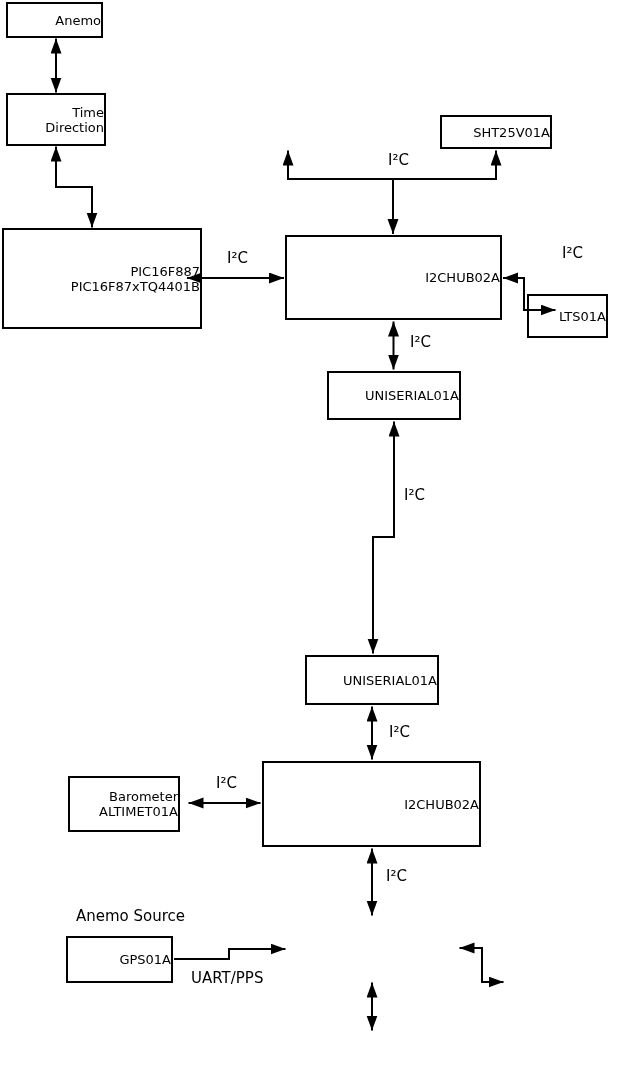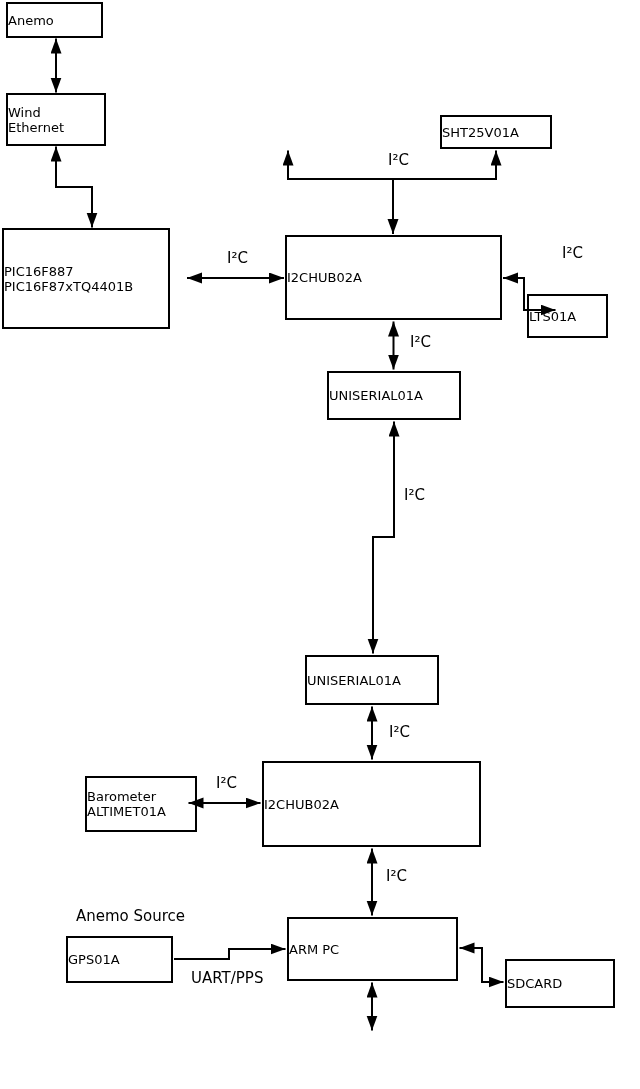"Anemo" .node { align-items: flex-start -> flex-end }
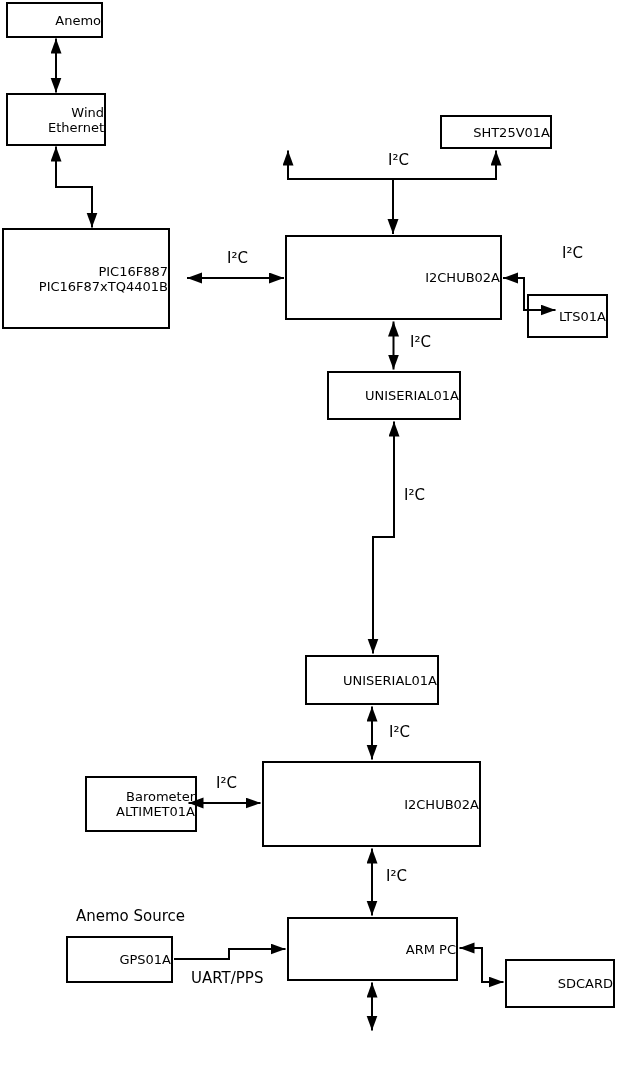"Wind" span { text: Wind -> Time }
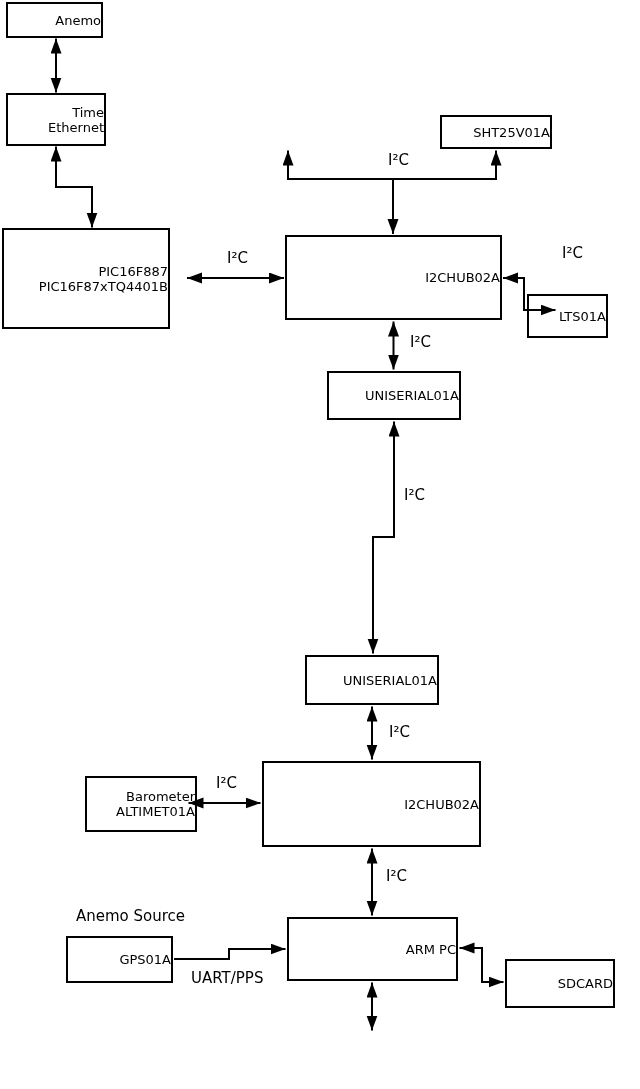"Ethernet" span { text: Ethernet -> Direction }
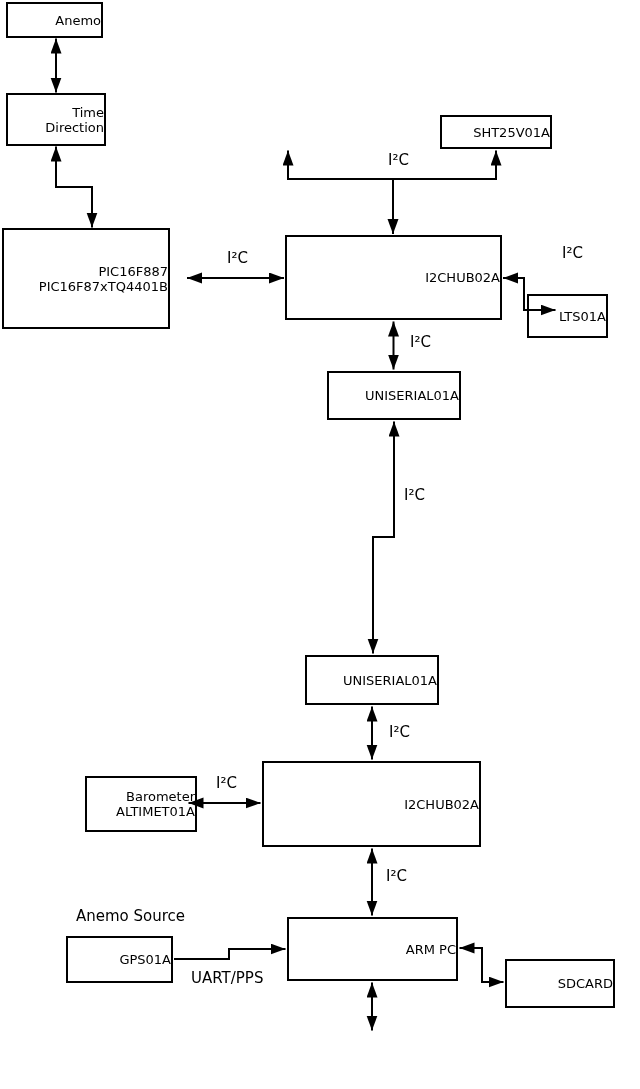"PIC16F887" div.node { width: 168px -> 200px }
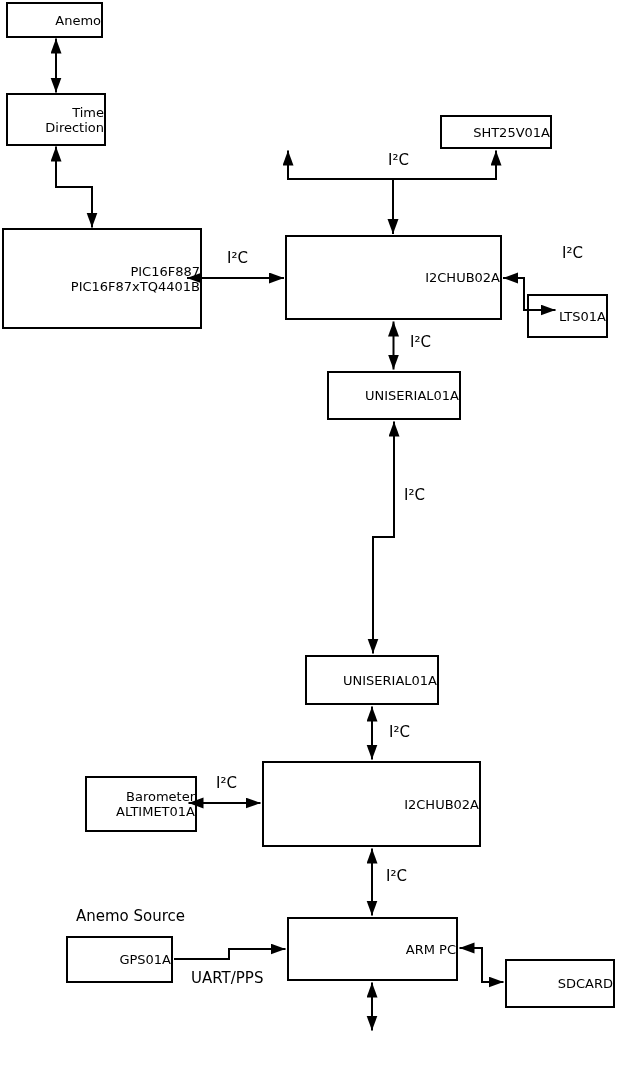"Barometer" div.node { left: 85px -> 68px }
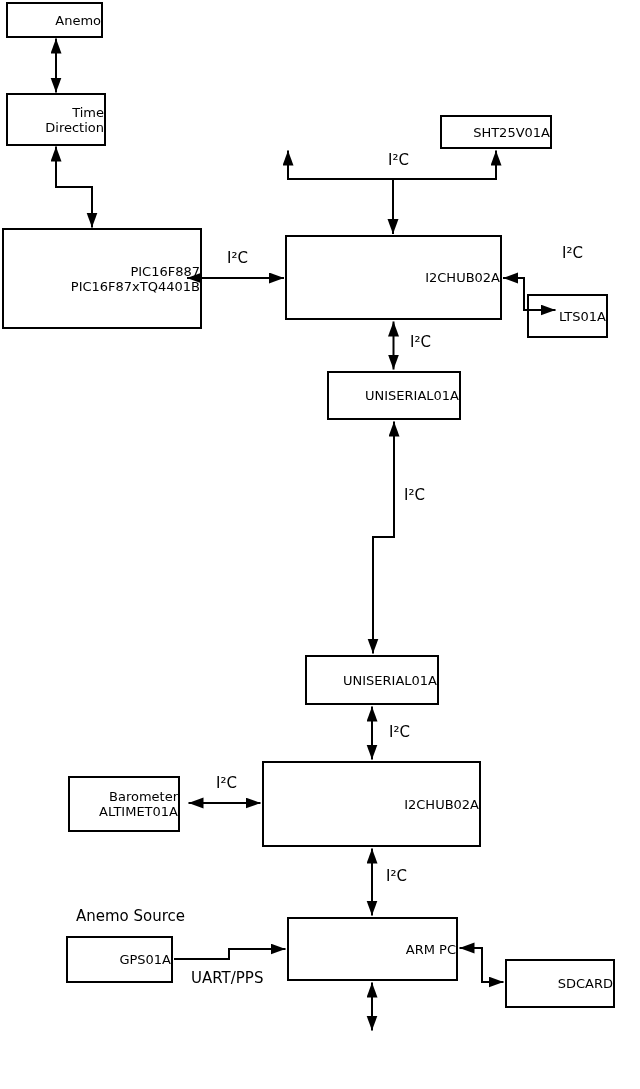"ARM PC" div.node { html: <div> <span>ARM PC</span> </div> -> none }
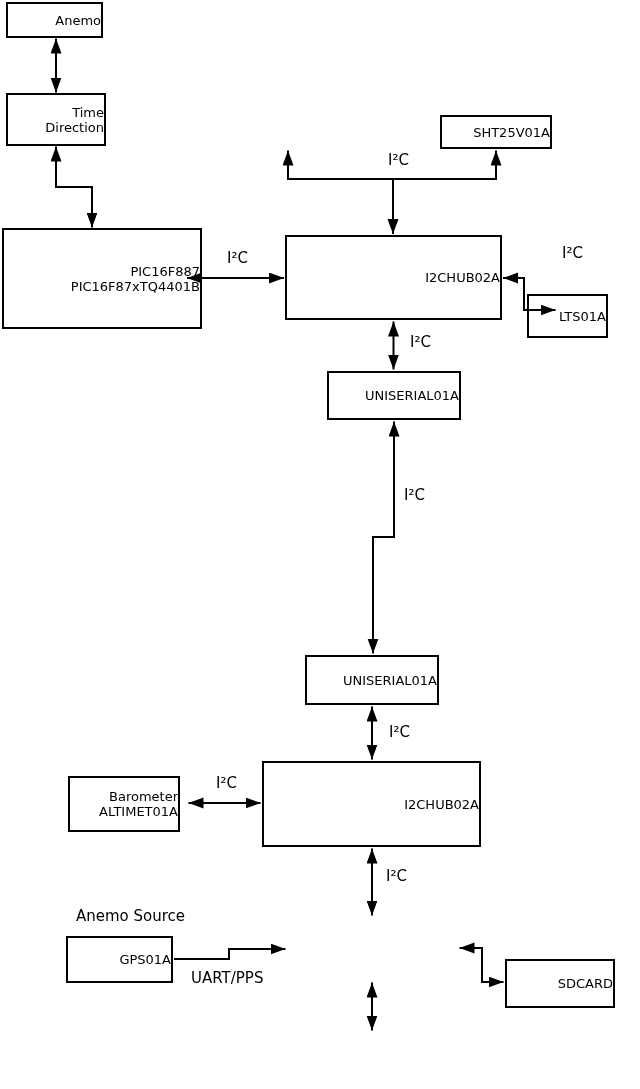"SDCARD" div.node { html: <div> <span>SDCARD</span> </div> -> none }
